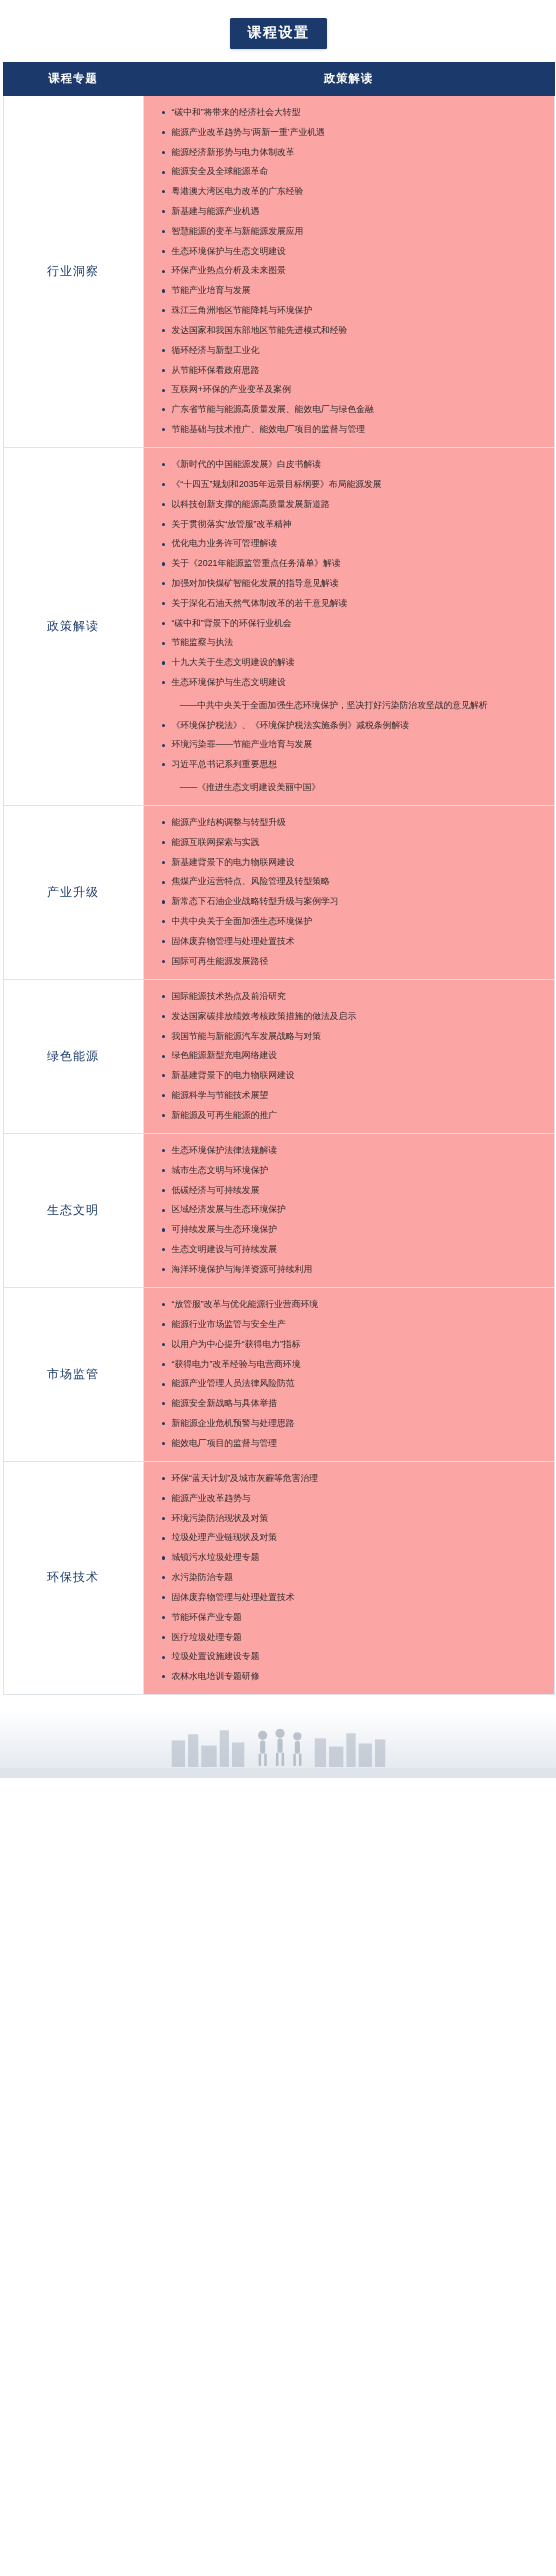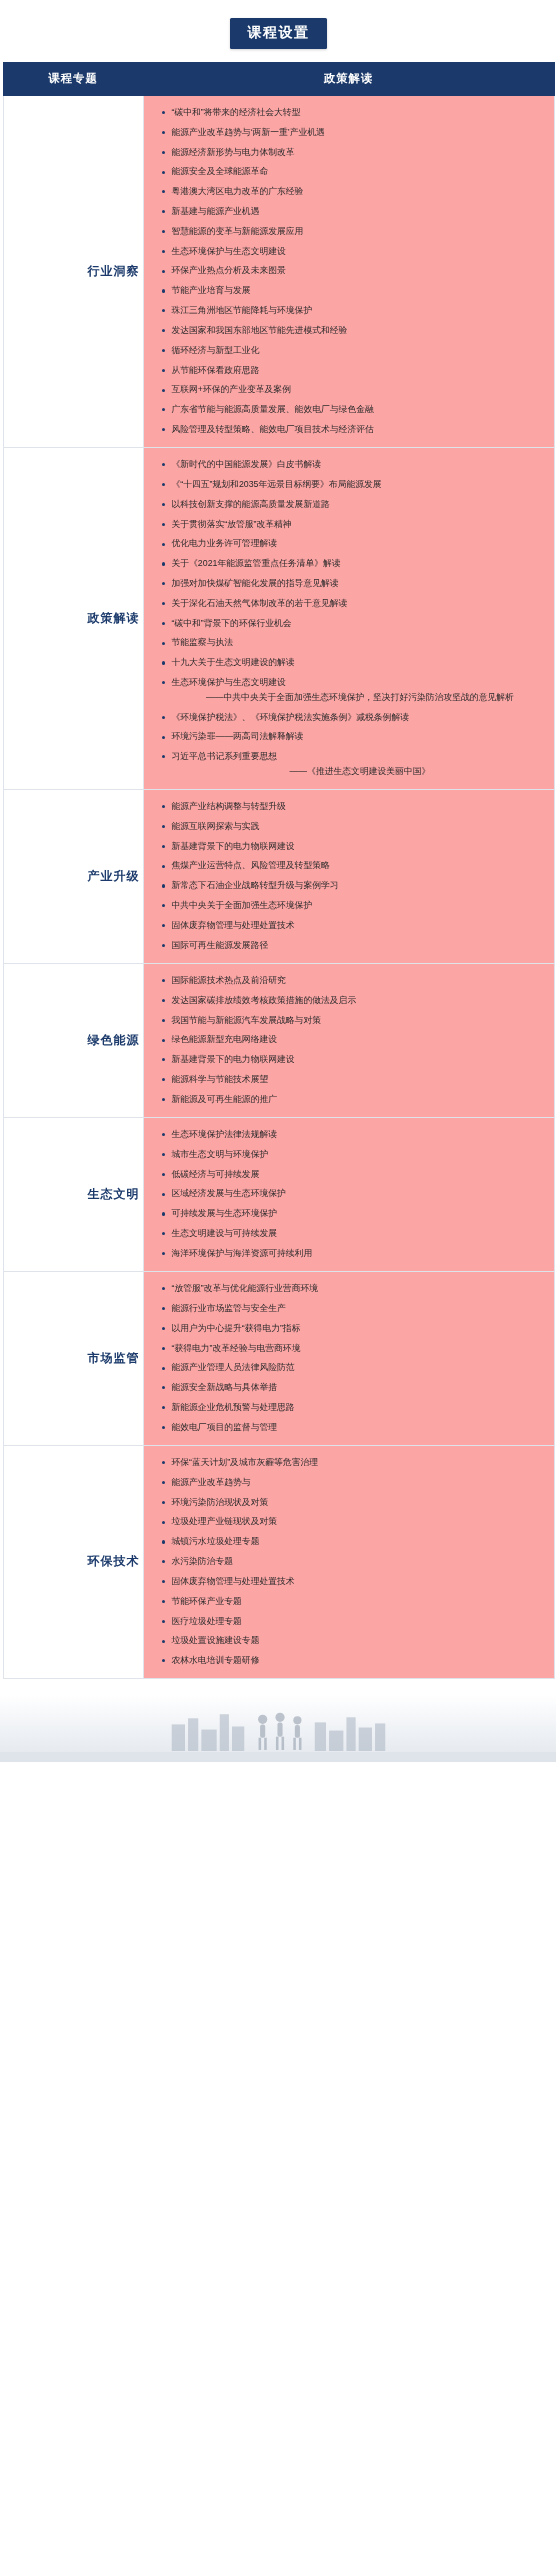"行业洞察" .row-topic { font-weight: bold -> normal; text-align: right -> center }
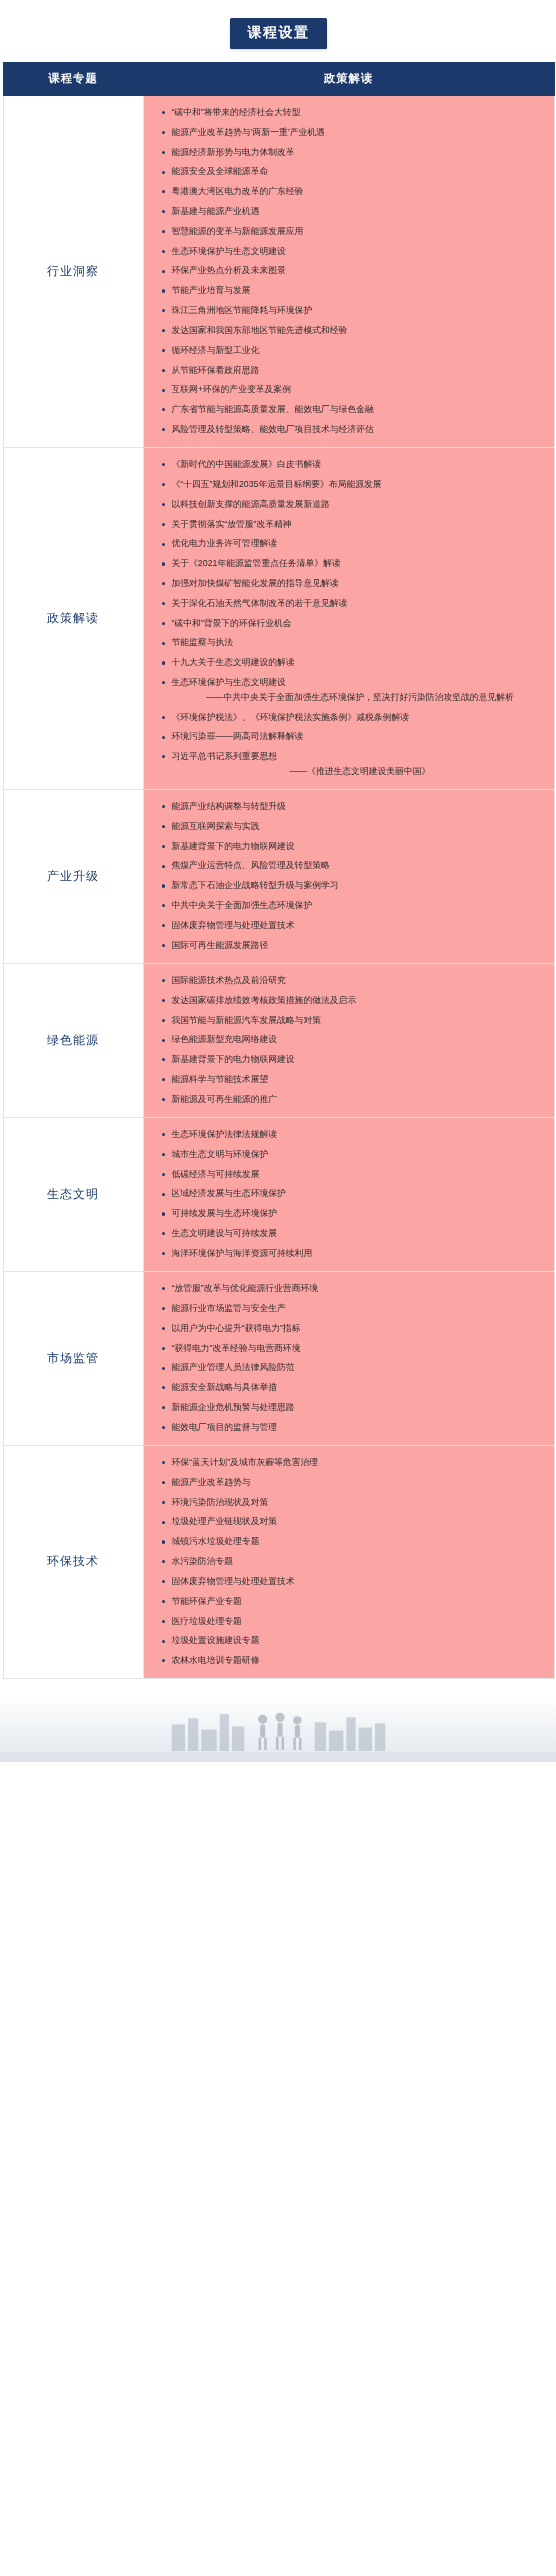"风险管理及转型策略、能效电厂项目技术与经济评估" span { text: 风险管理及转型策略、能效电厂项目技术与经济评估 -> 节能基础与技术推广、能效电厂项目的监督与管理 }
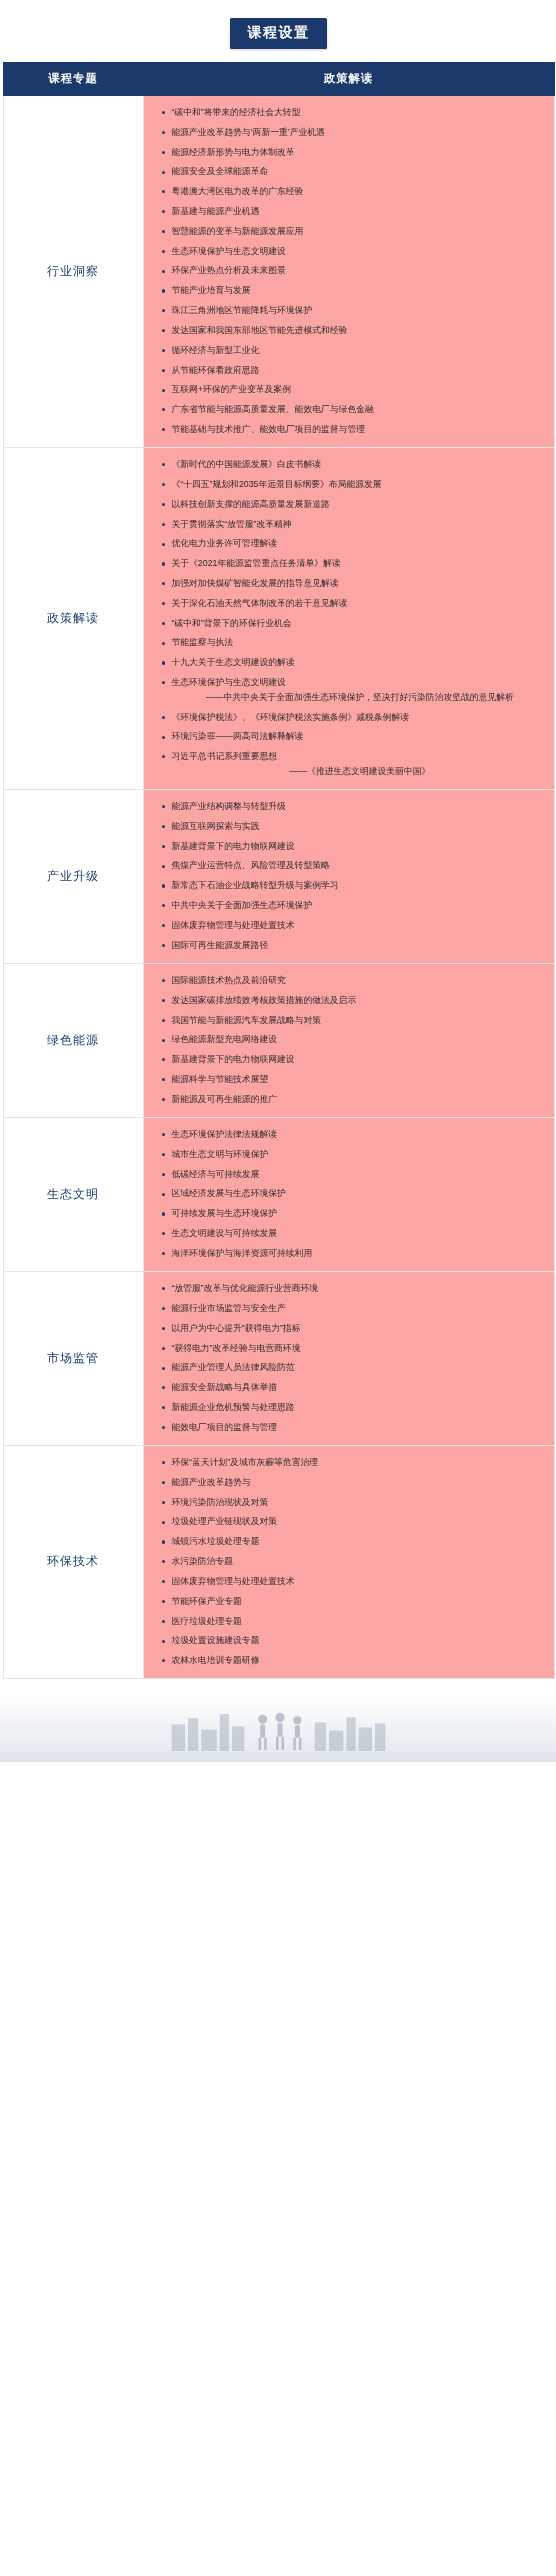"——中共中央关于全面加强生态环境保护，坚决打好污染防治攻坚战的意见解析" .sub-line { margin-top: 1px -> 9px; text-align: center -> none }
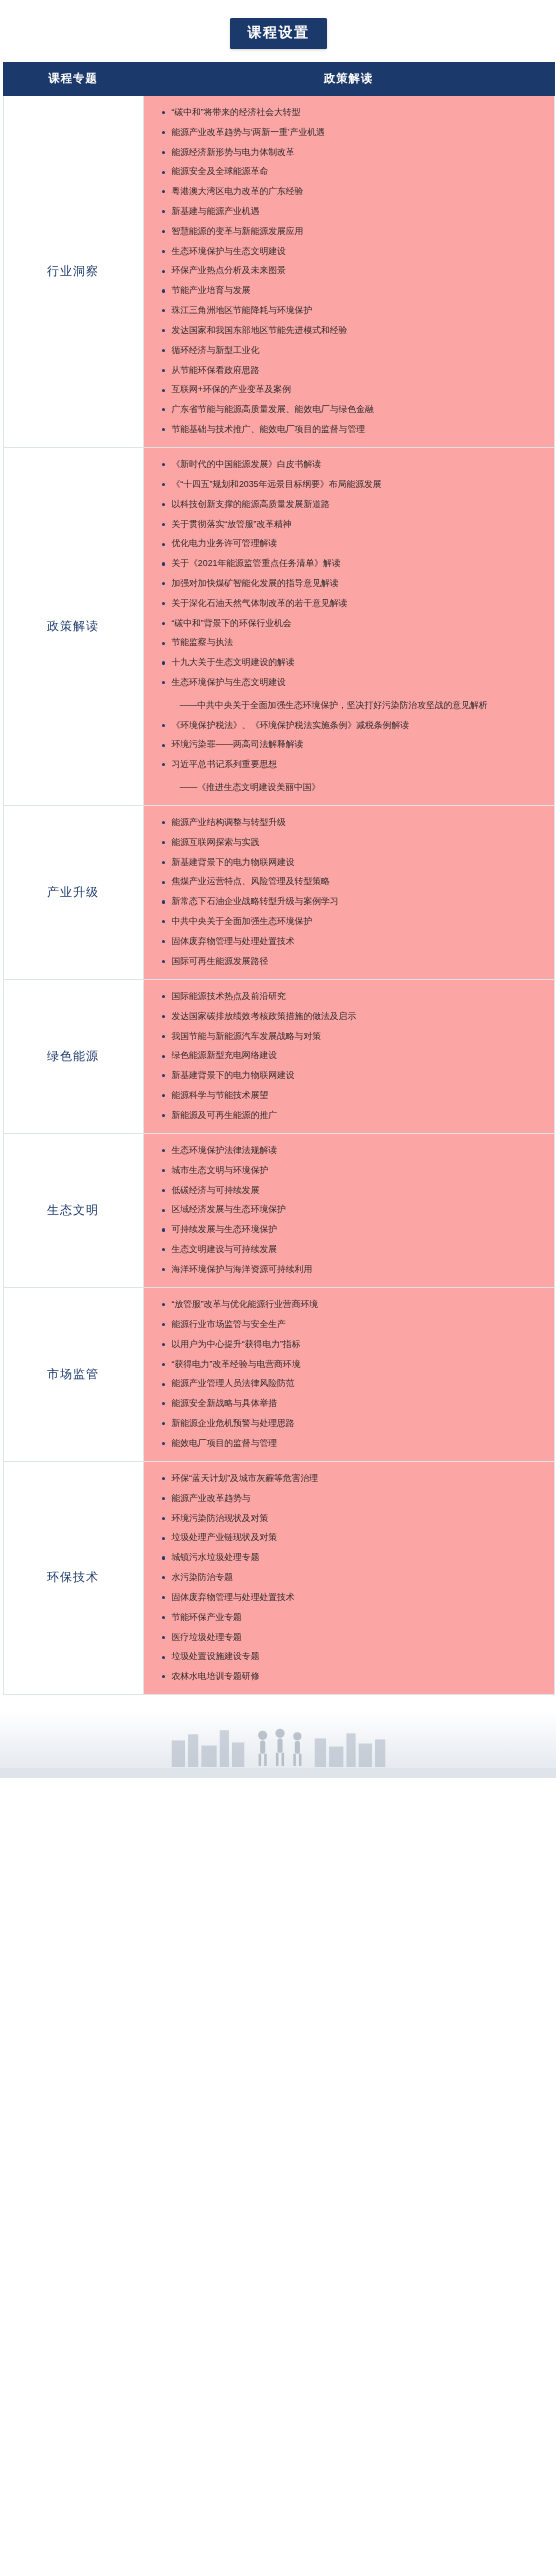"环境污染罪——两高司法解释解读" span { text: 两高司法解释解读 -> 节能产业培育与发展 }
